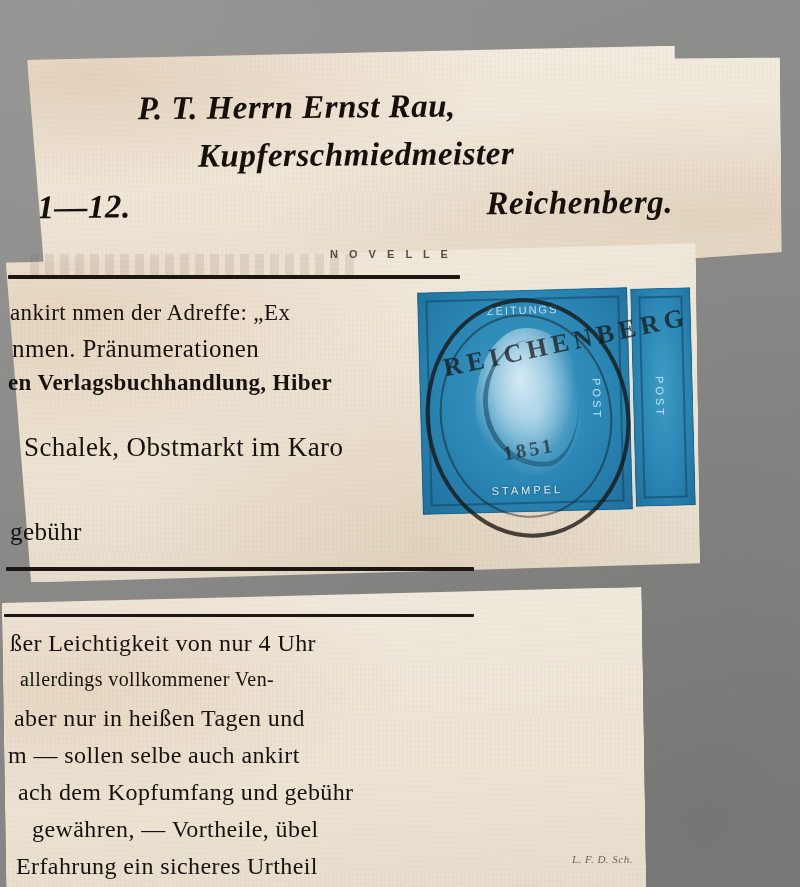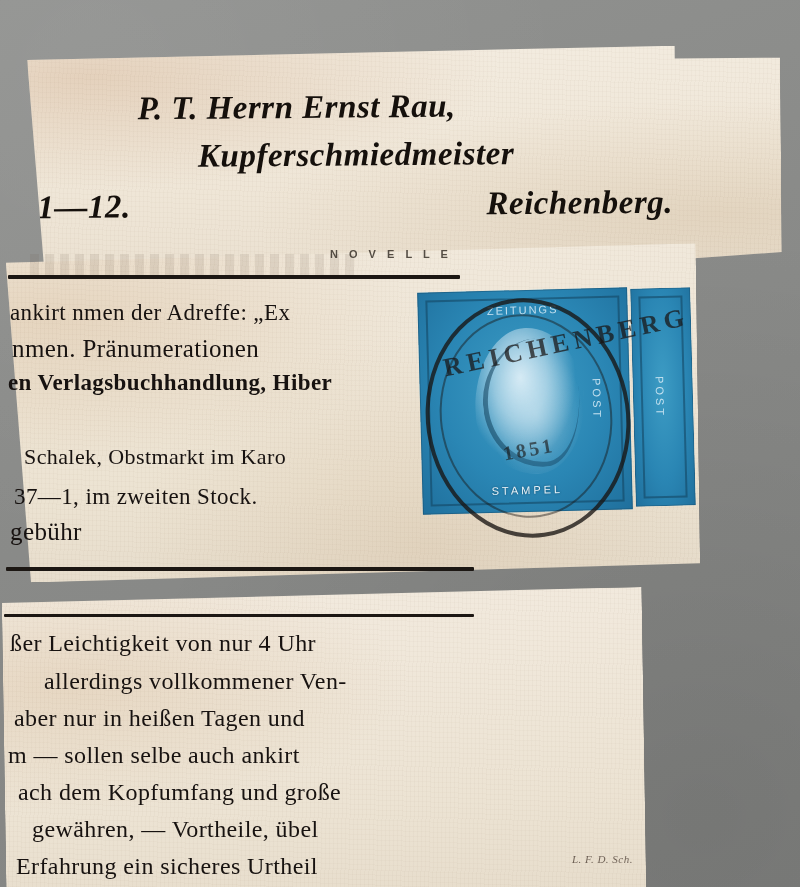"Schalek, Obstmarkt im Karo" div.frak { font-size: 22px -> 27px; margin-top: 12px -> none }
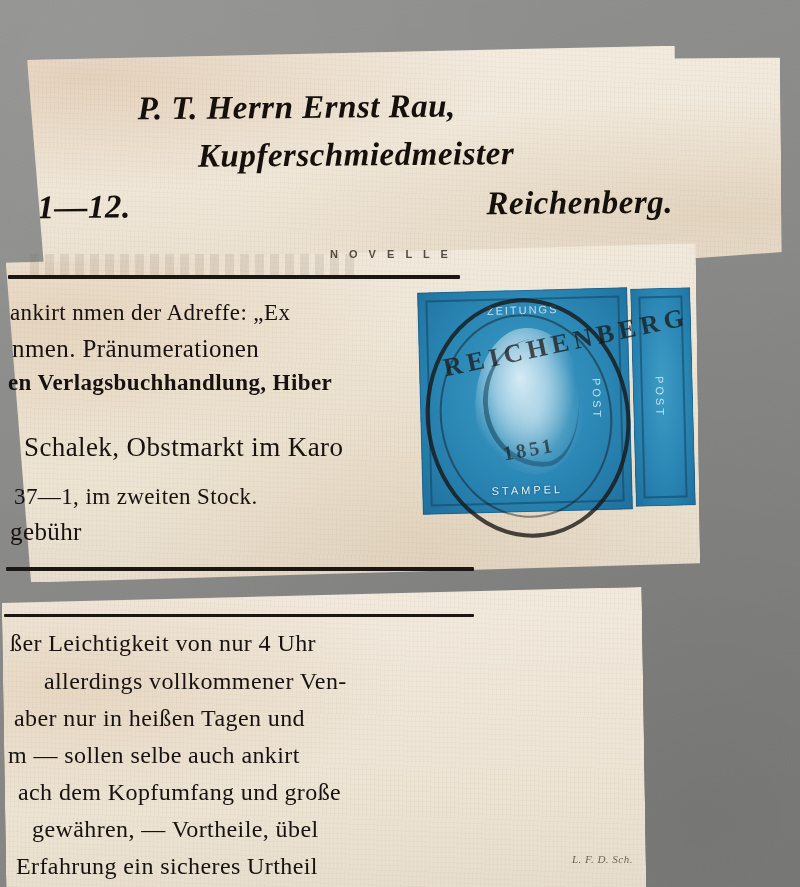"37—1, im zweiten Stock." div.frak { html: <div>37—1, im zweiten Stock.</div> -> none }
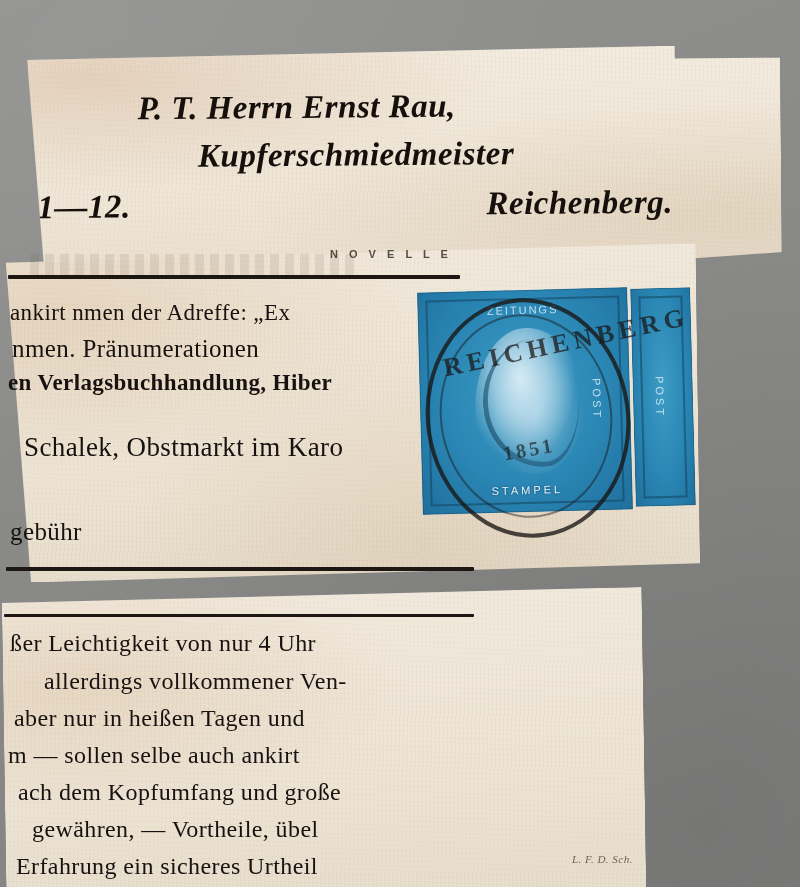"allerdings vollkommener Ven-" div.frak { font-size: 24px -> 20px; left: 44px -> 20px }
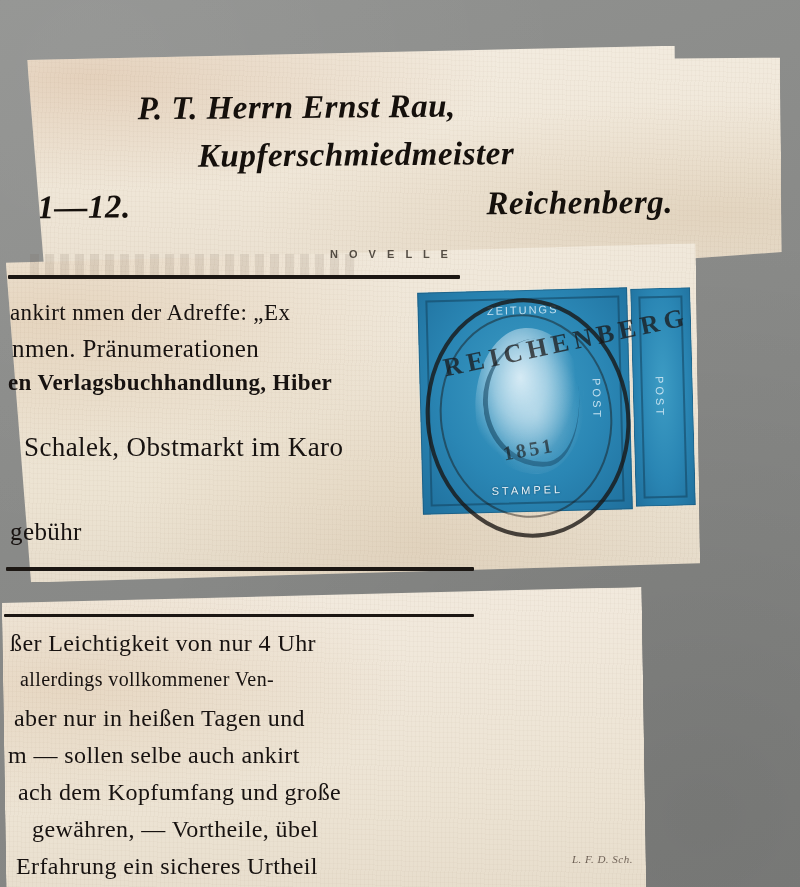"ach dem Kopfumfang und große" div.frak { text: große -> gebühr }
